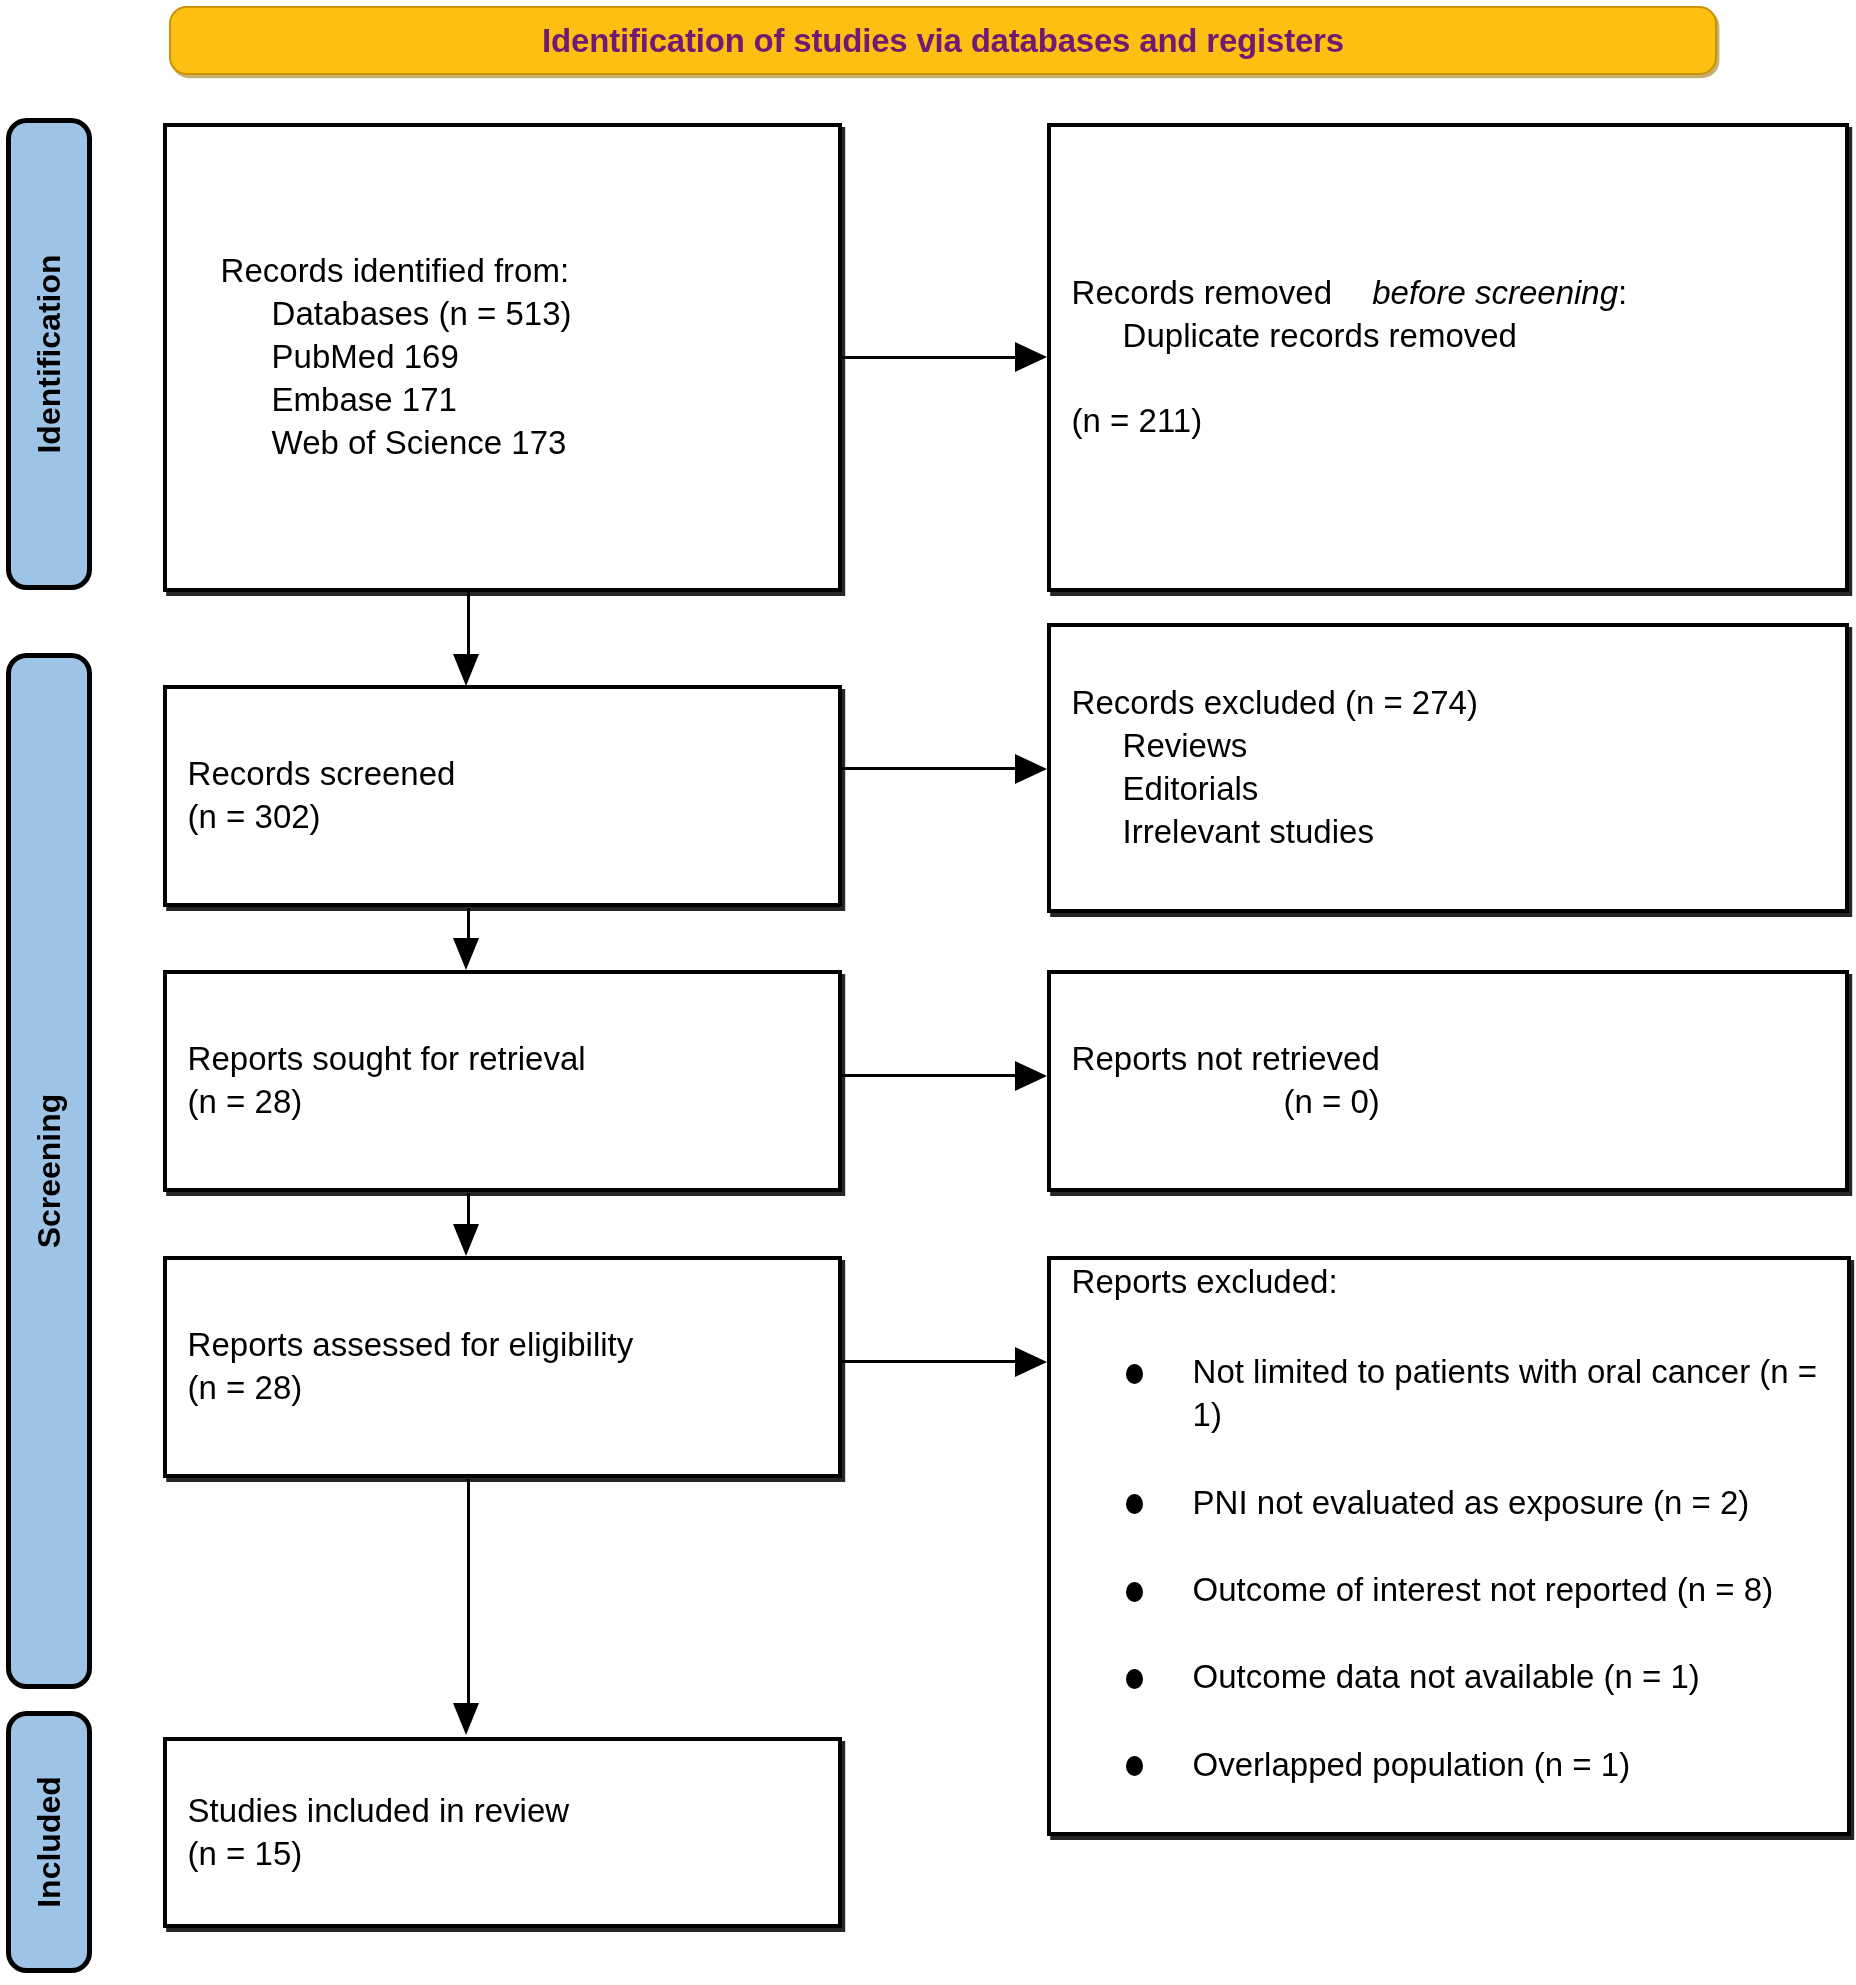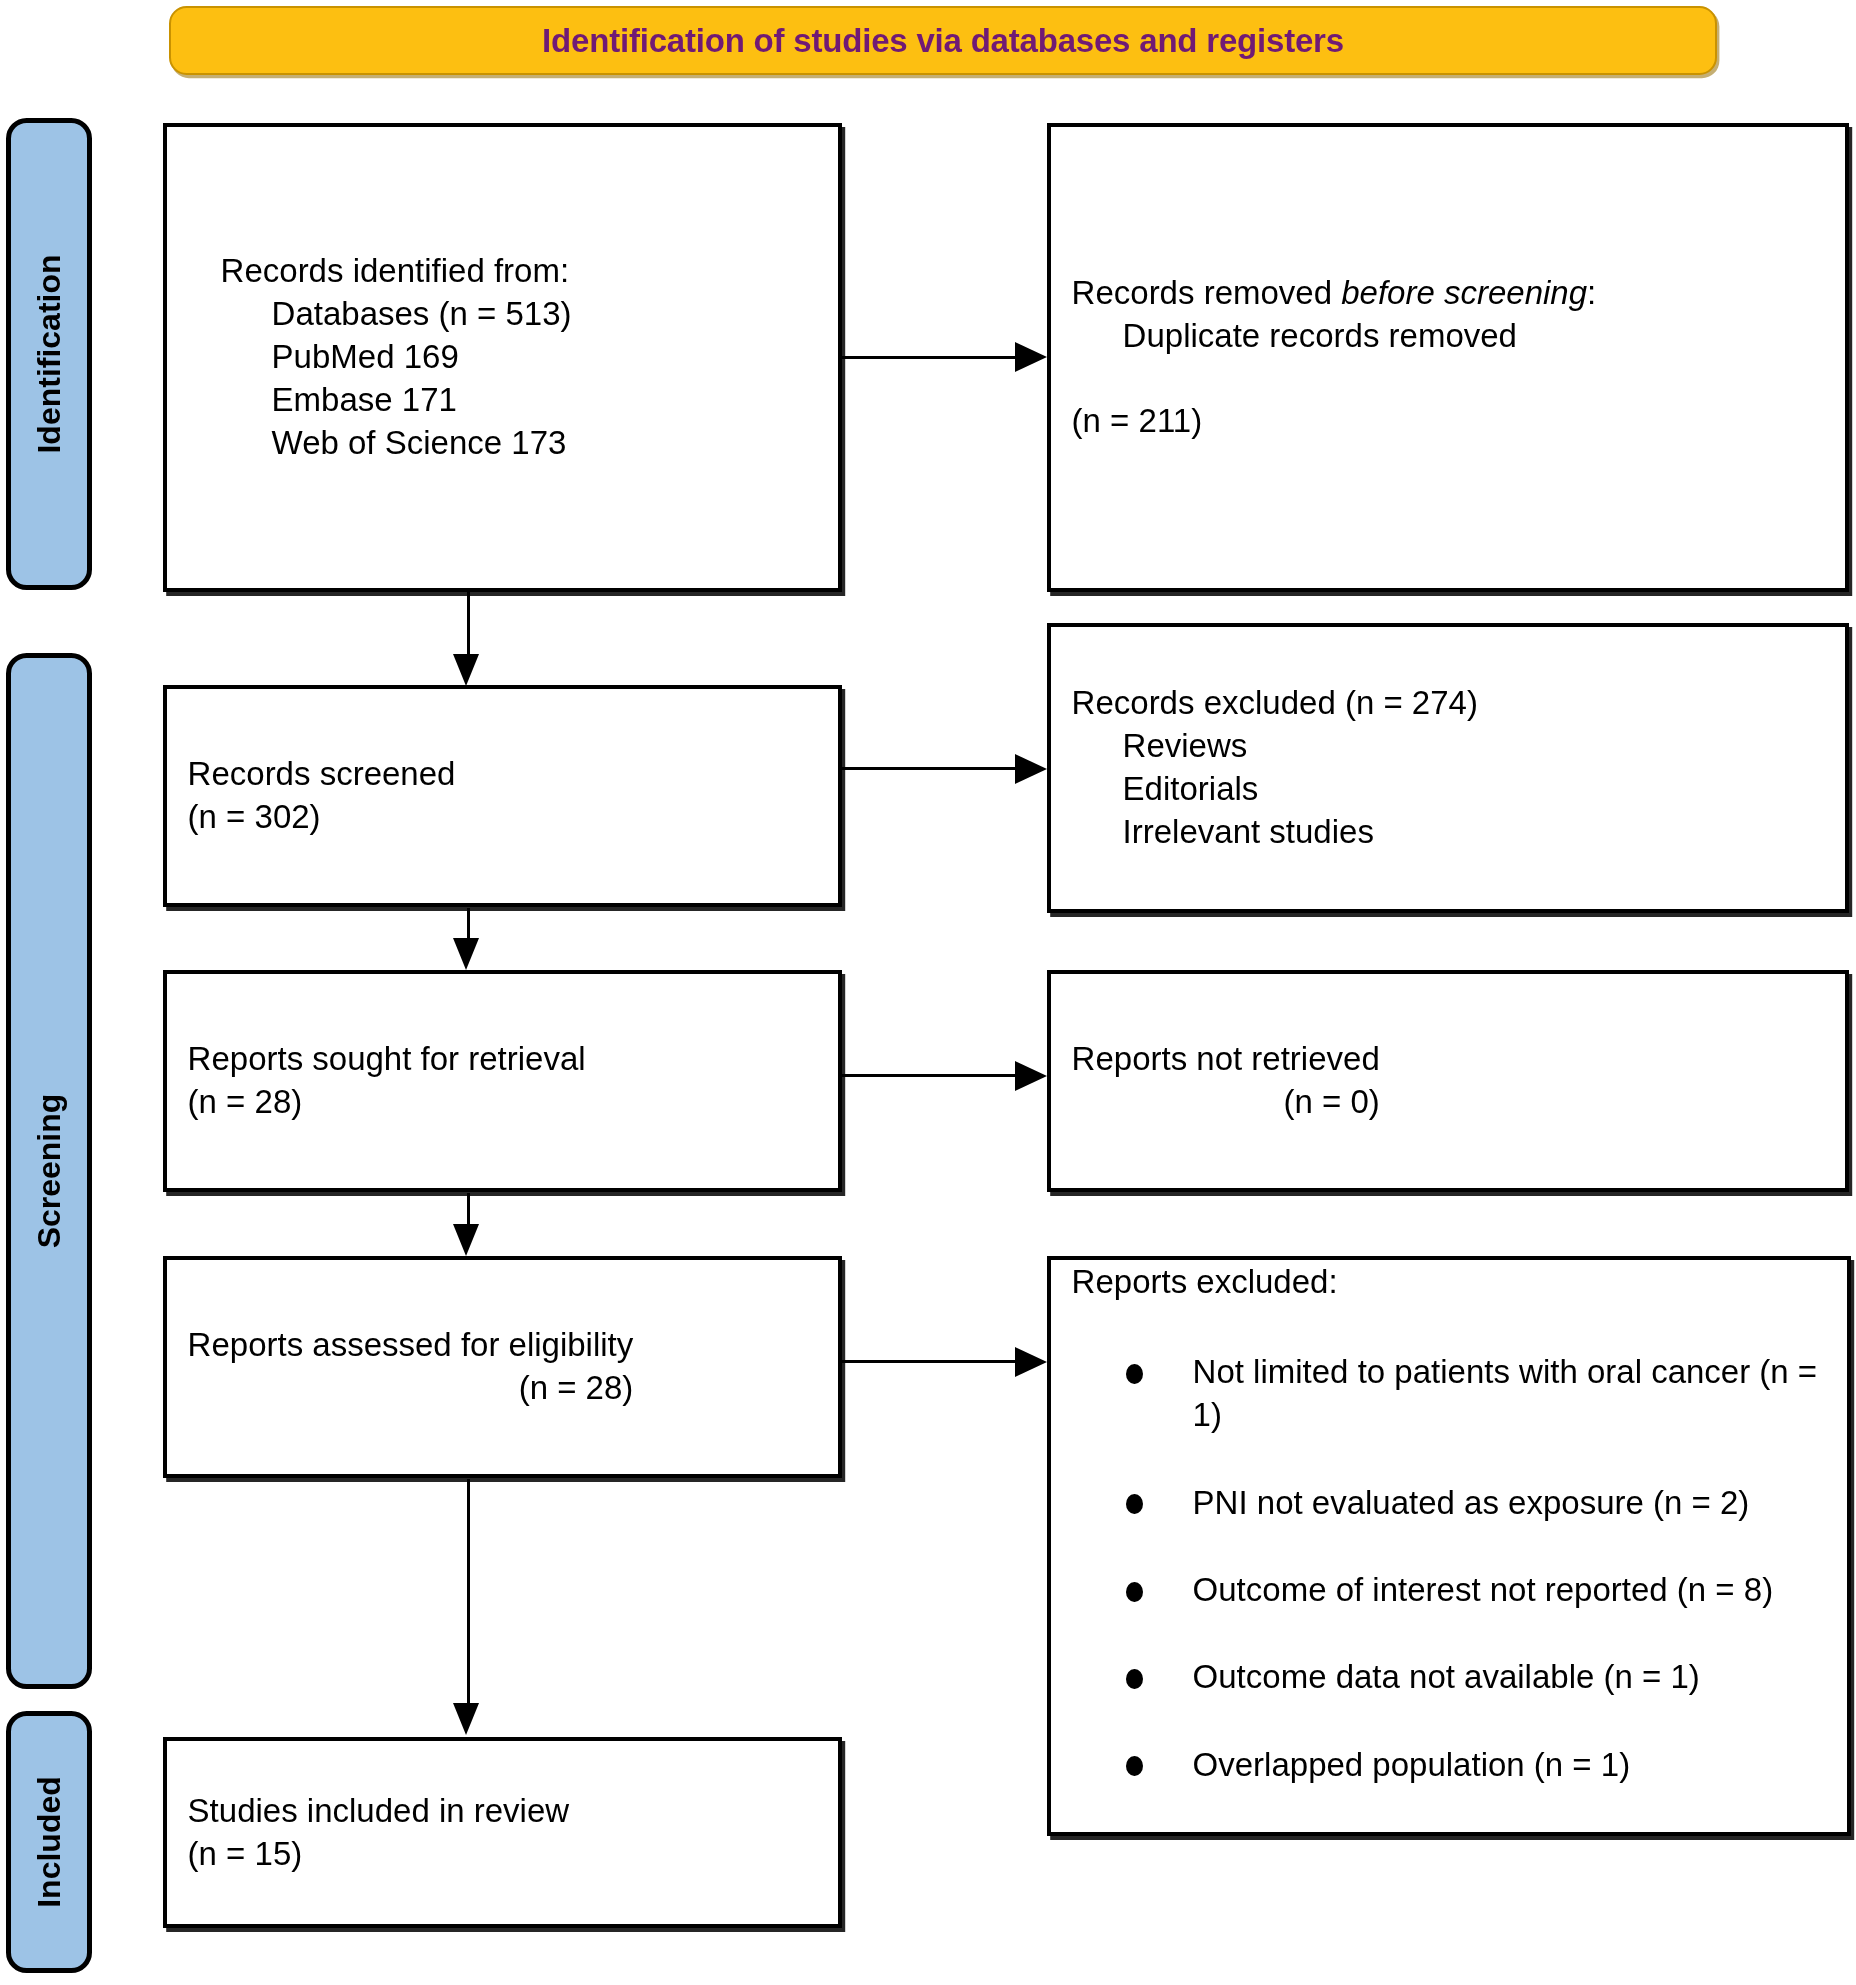"before screening" .ital { margin-left: none -> 31px }
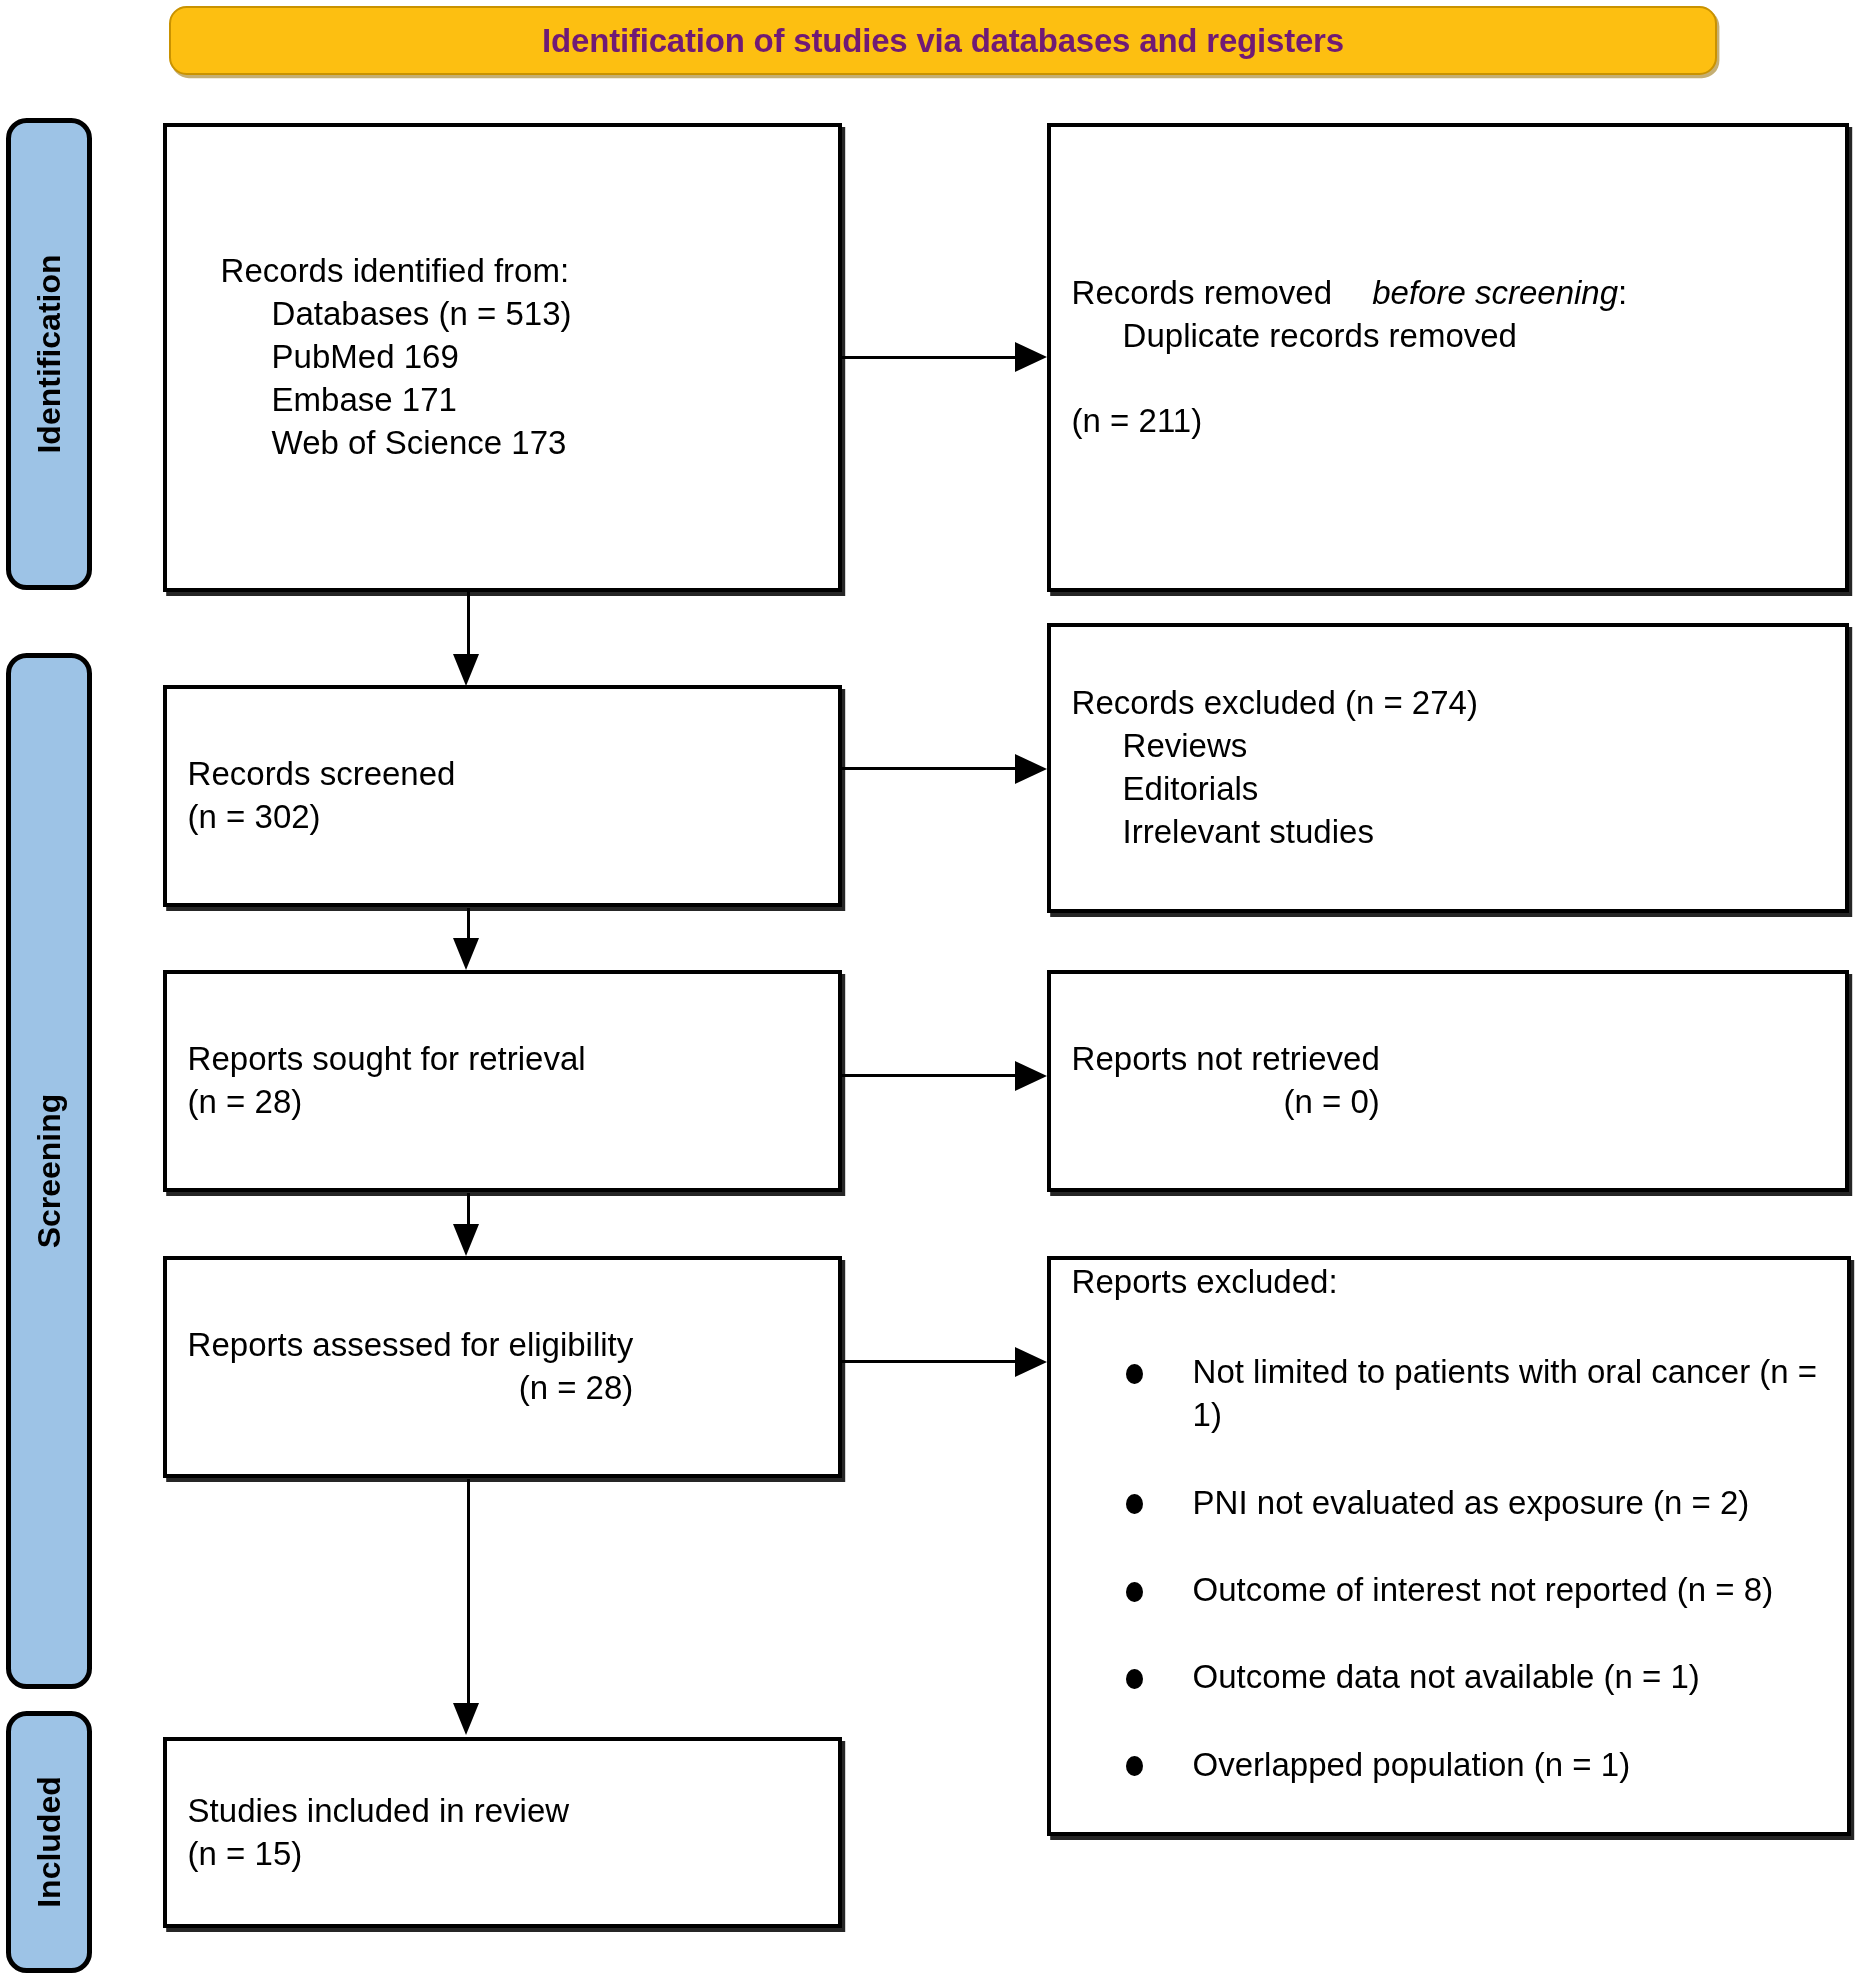"Reports assessed for eligibility" #box-assessed { text-align: right -> none }
